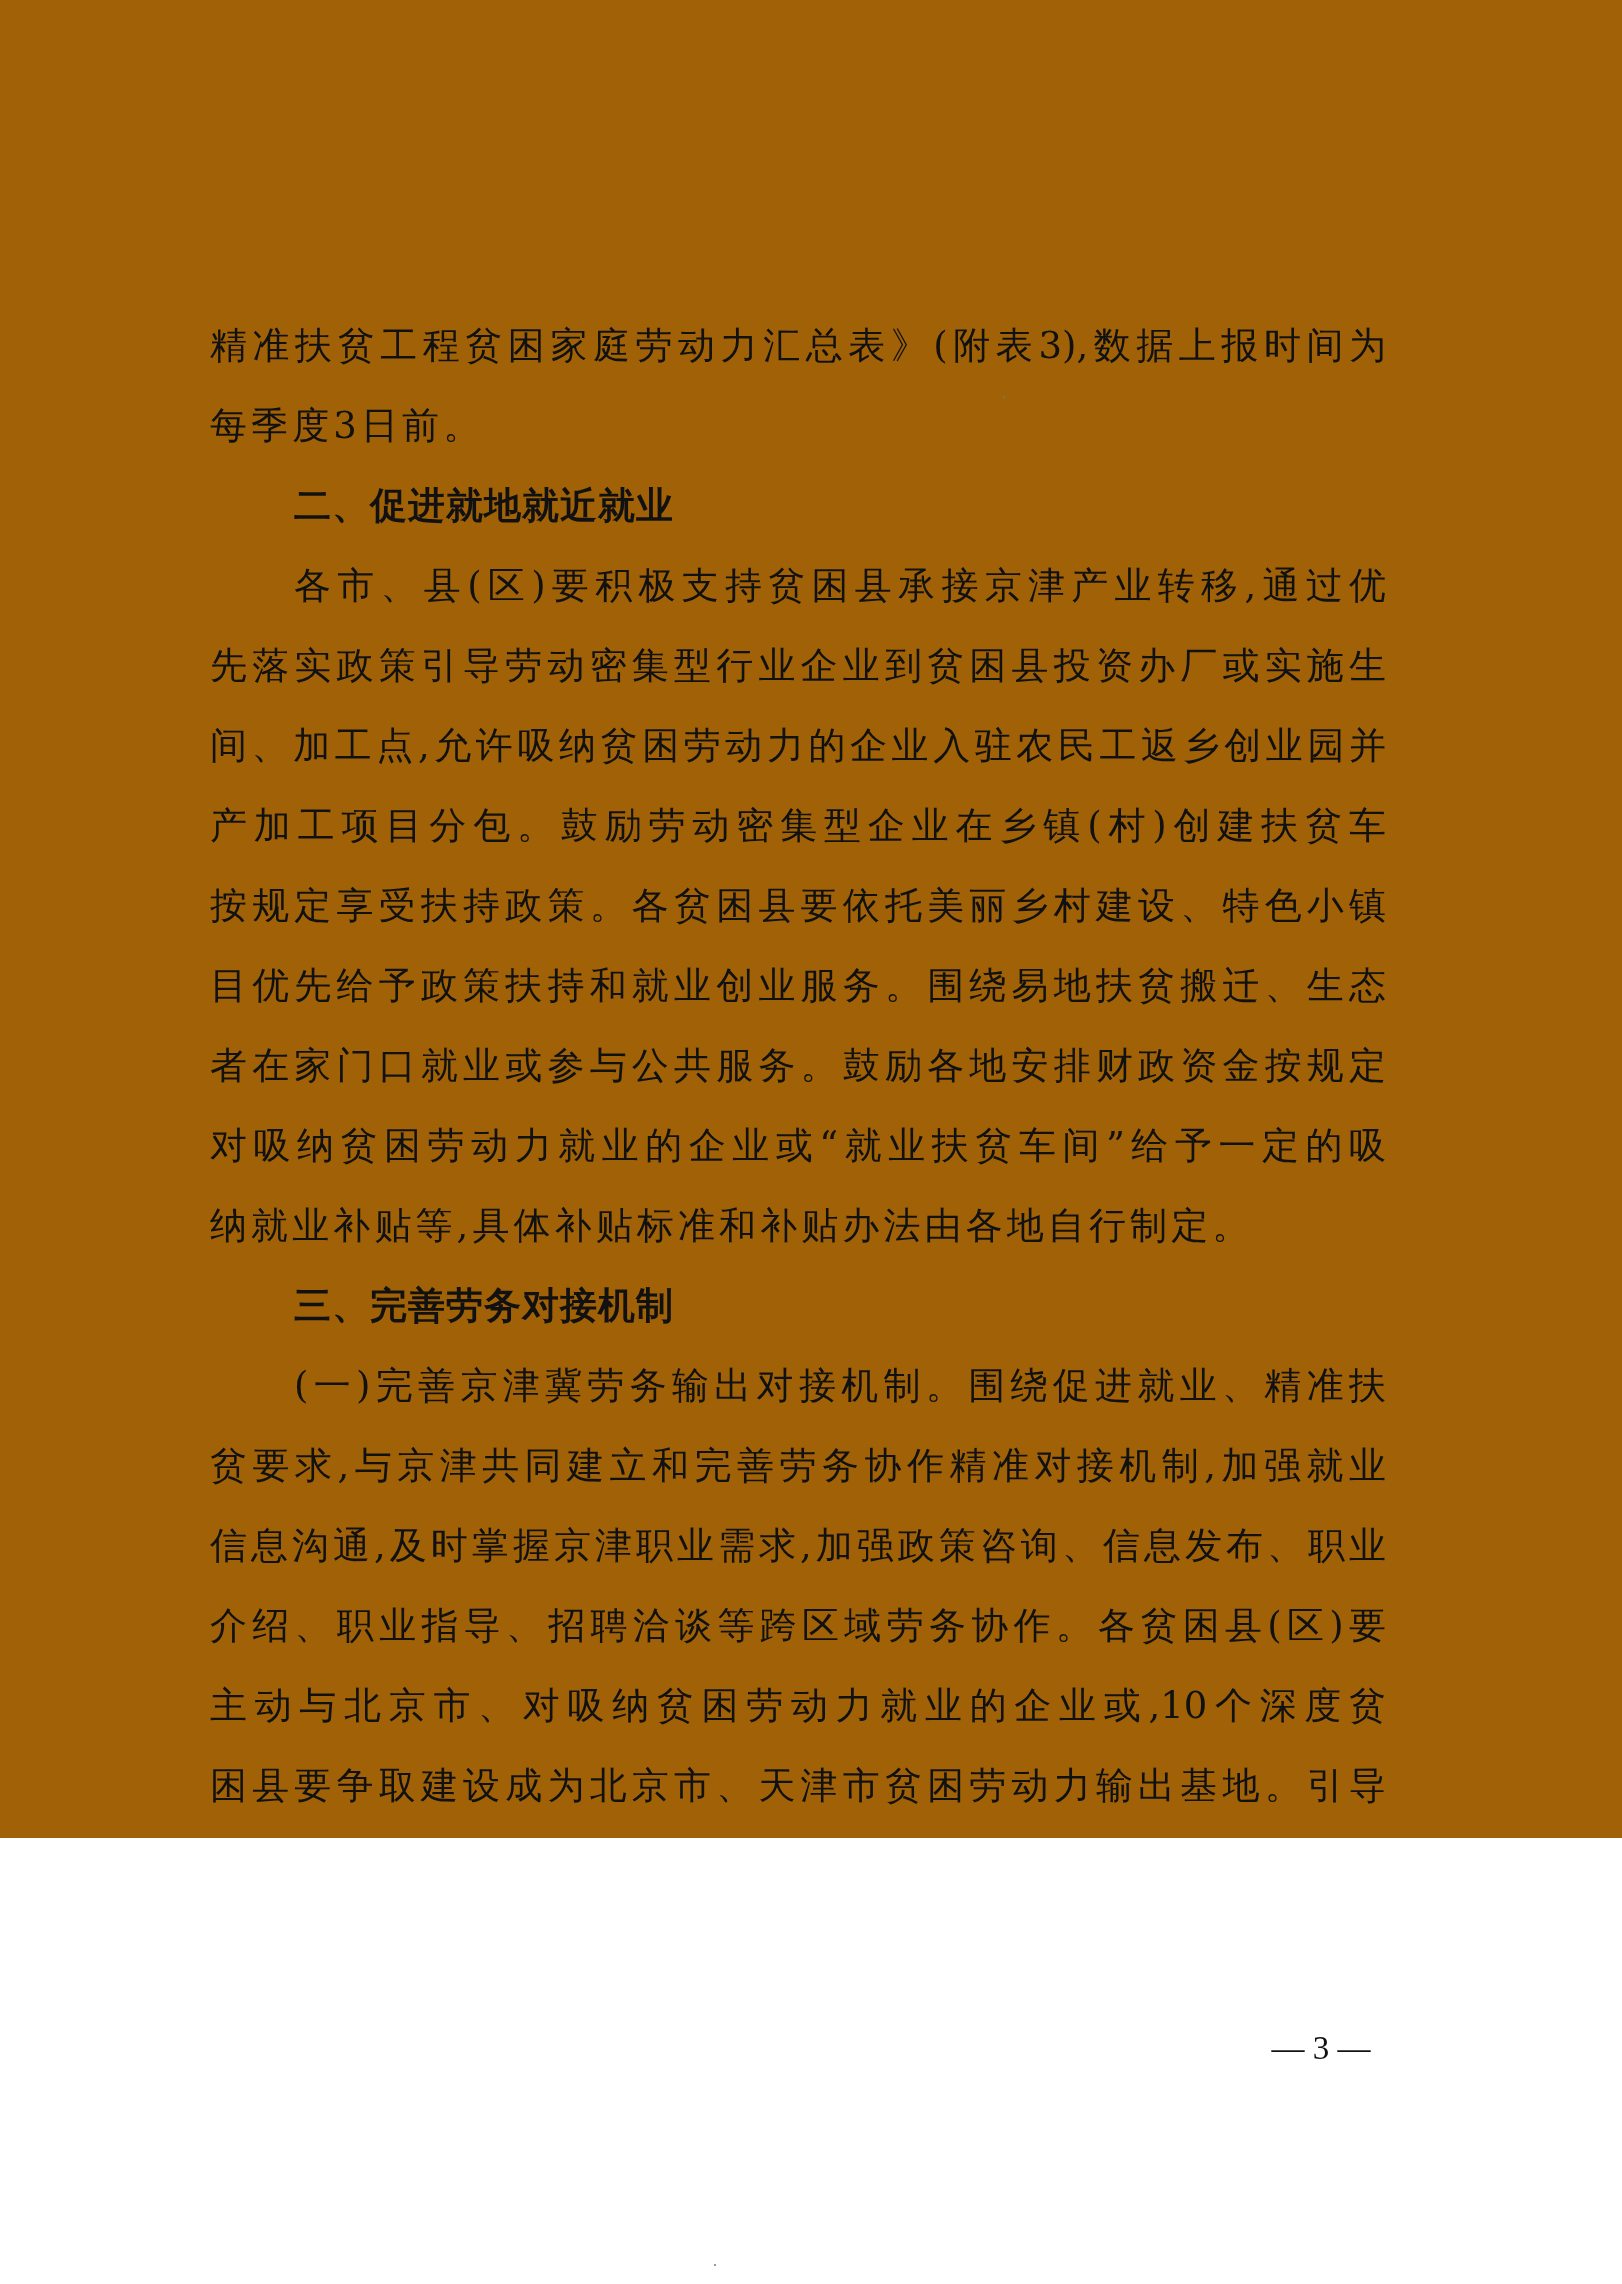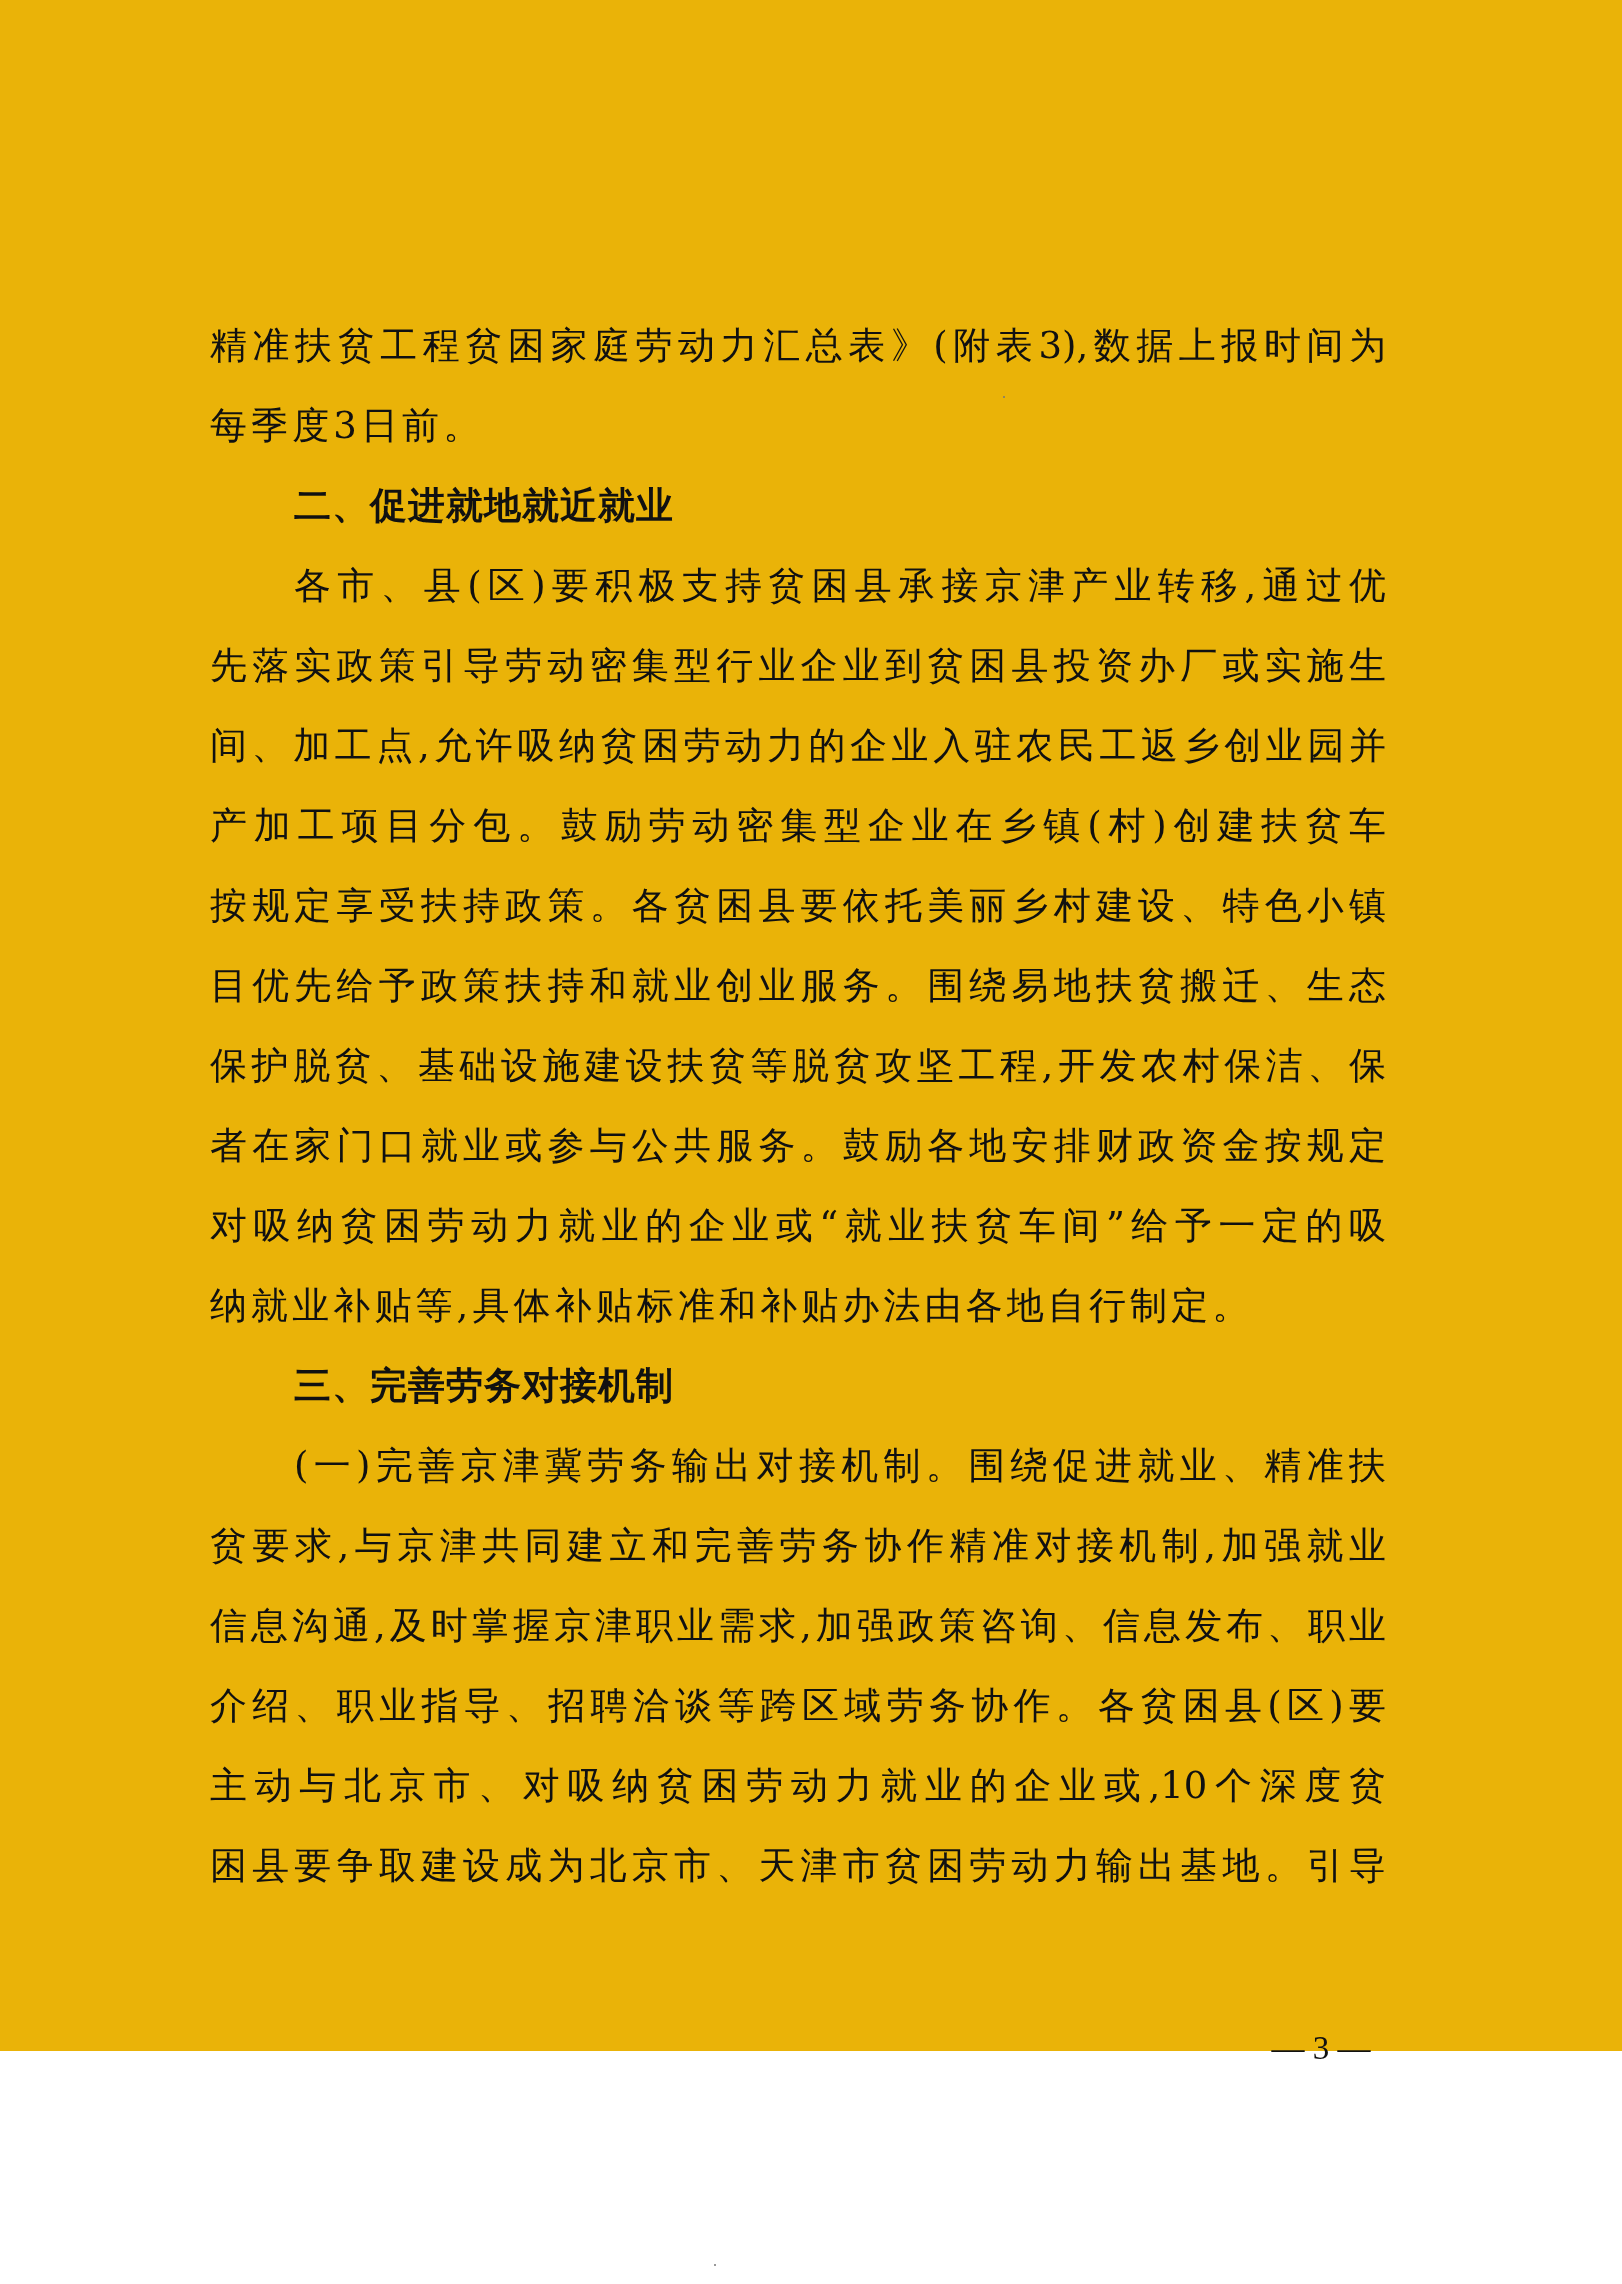"精准扶贫工程贫困家庭劳动力汇总表》(附表3),数据上报时间为" .page { background: #eab308 -> #a16207; height: 2051px -> 1838px }
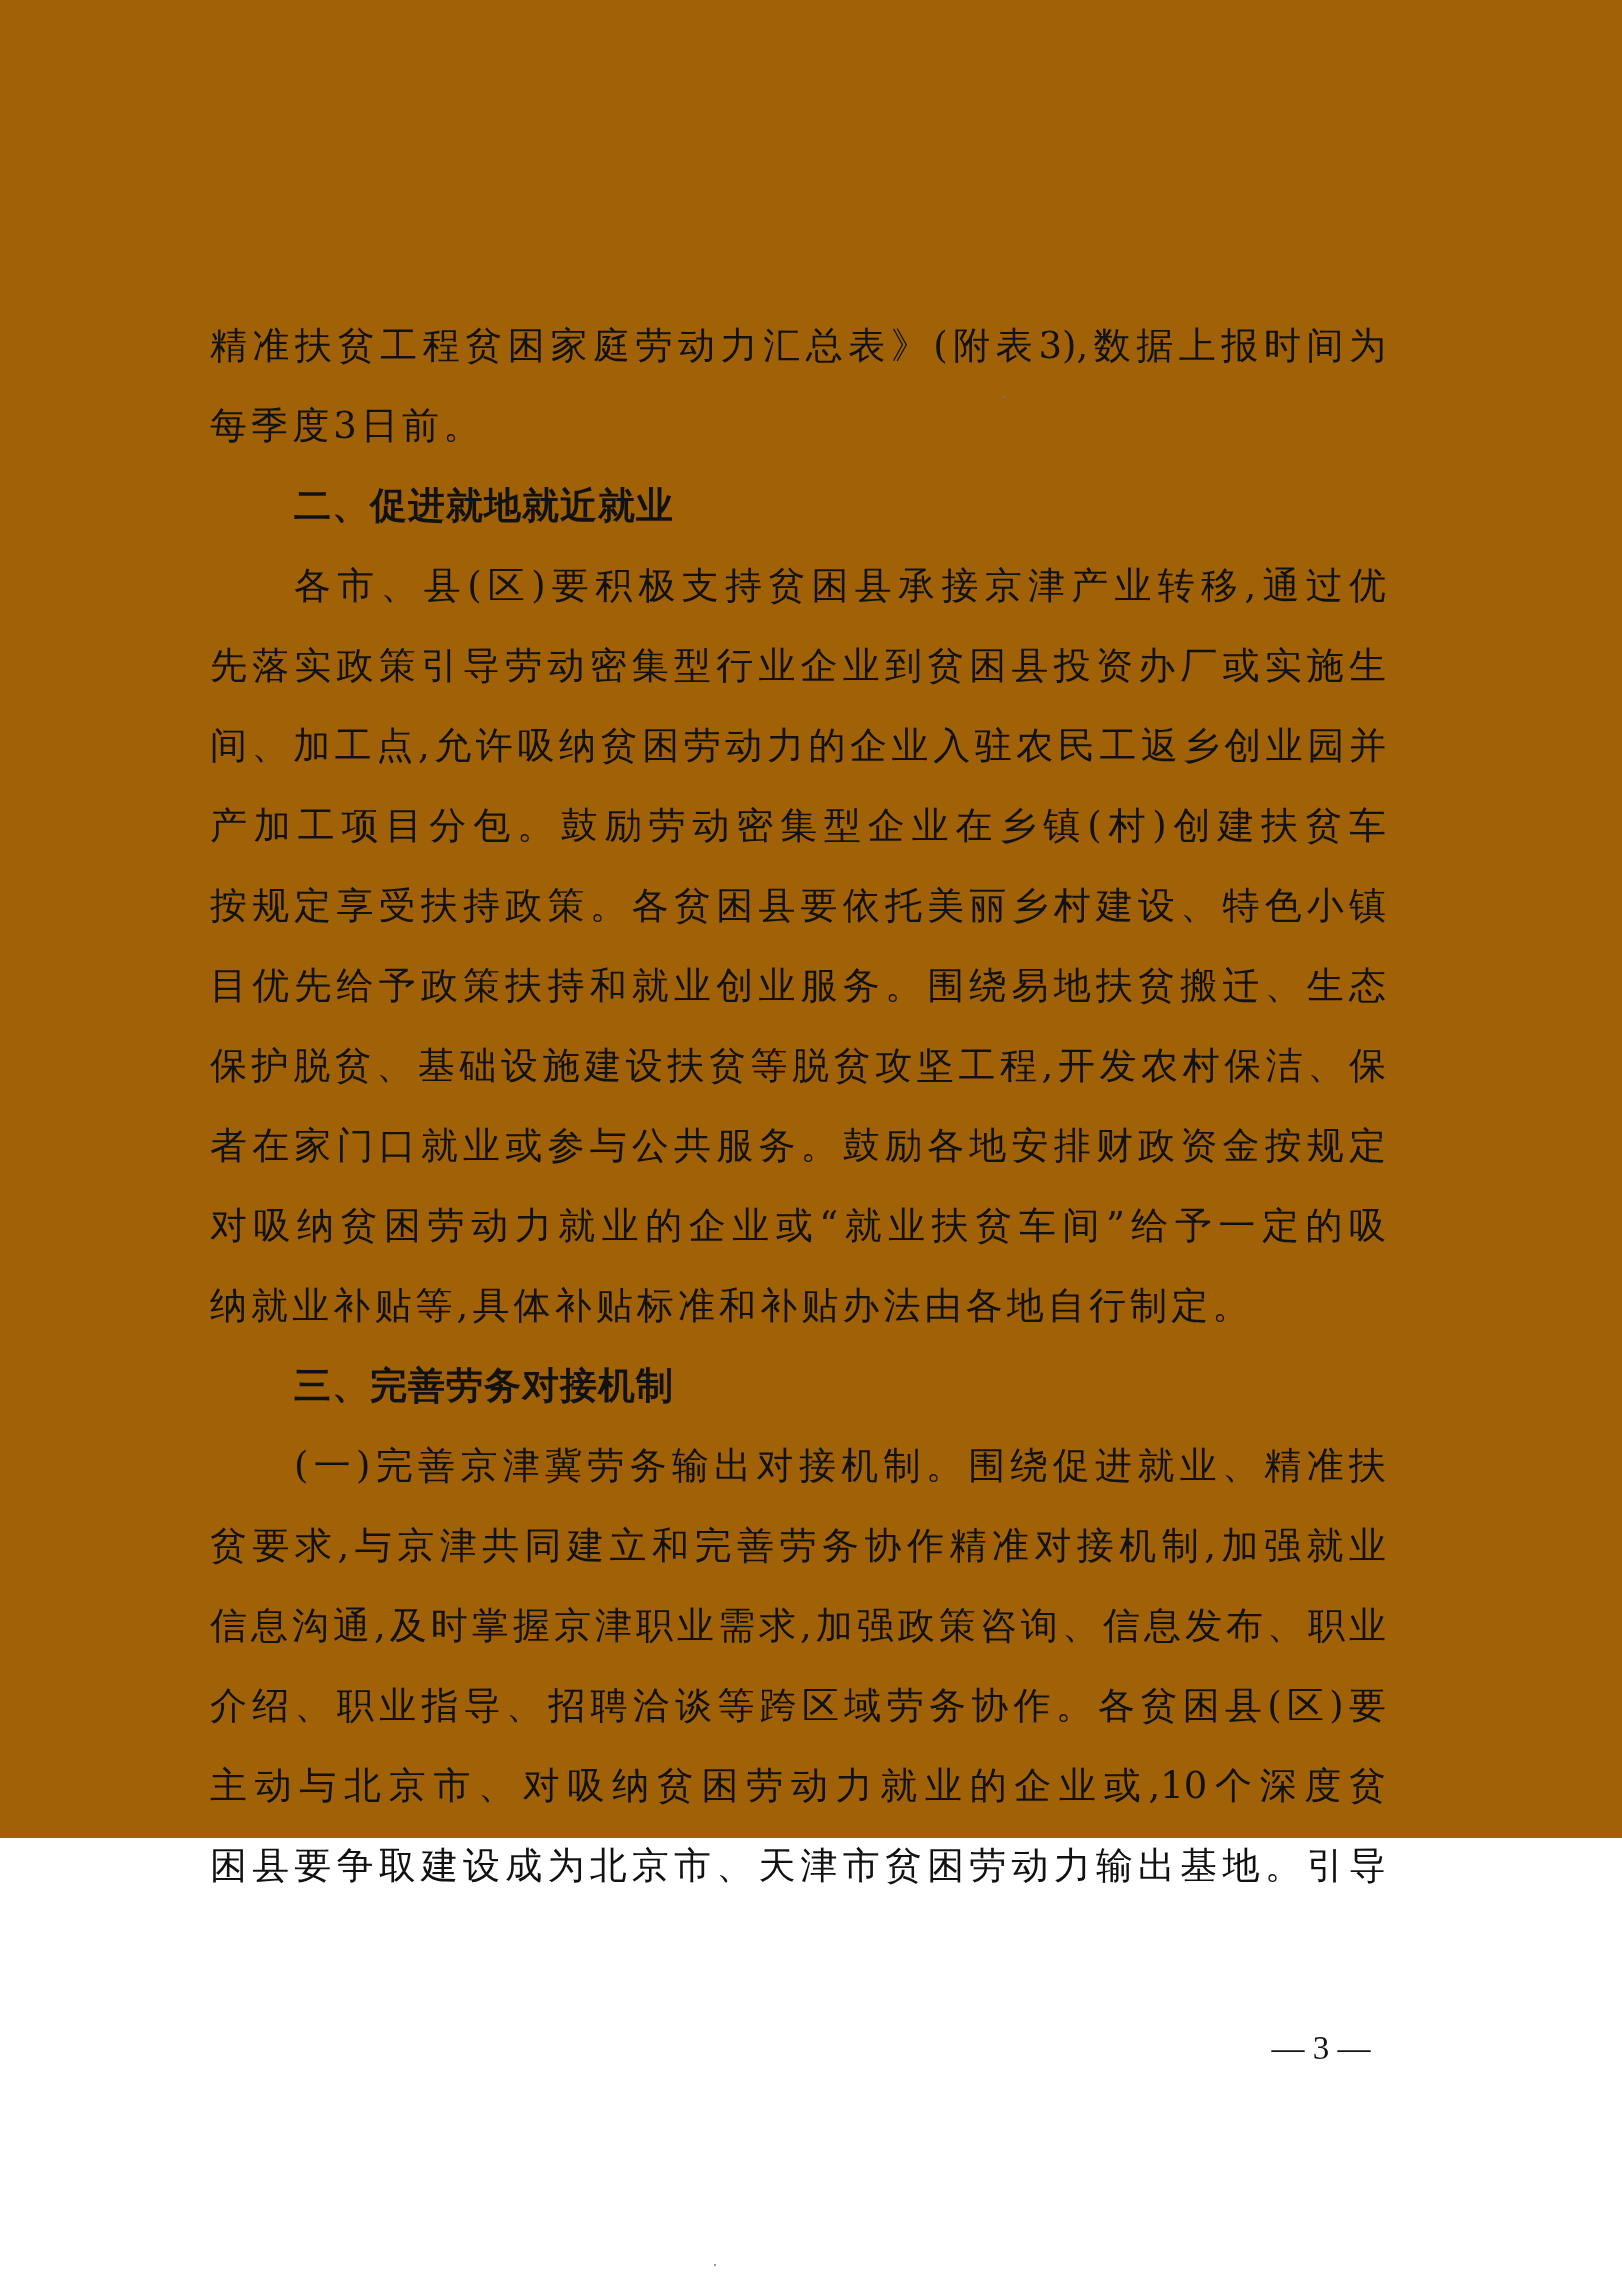"保护脱贫、基础设施建设扶贫等脱贫攻坚工程,开发农村保洁、保" div.line { html: <div>保护脱贫、基础设施建设扶贫等脱贫攻坚工程,开发农村保洁、保</div> -> none }
